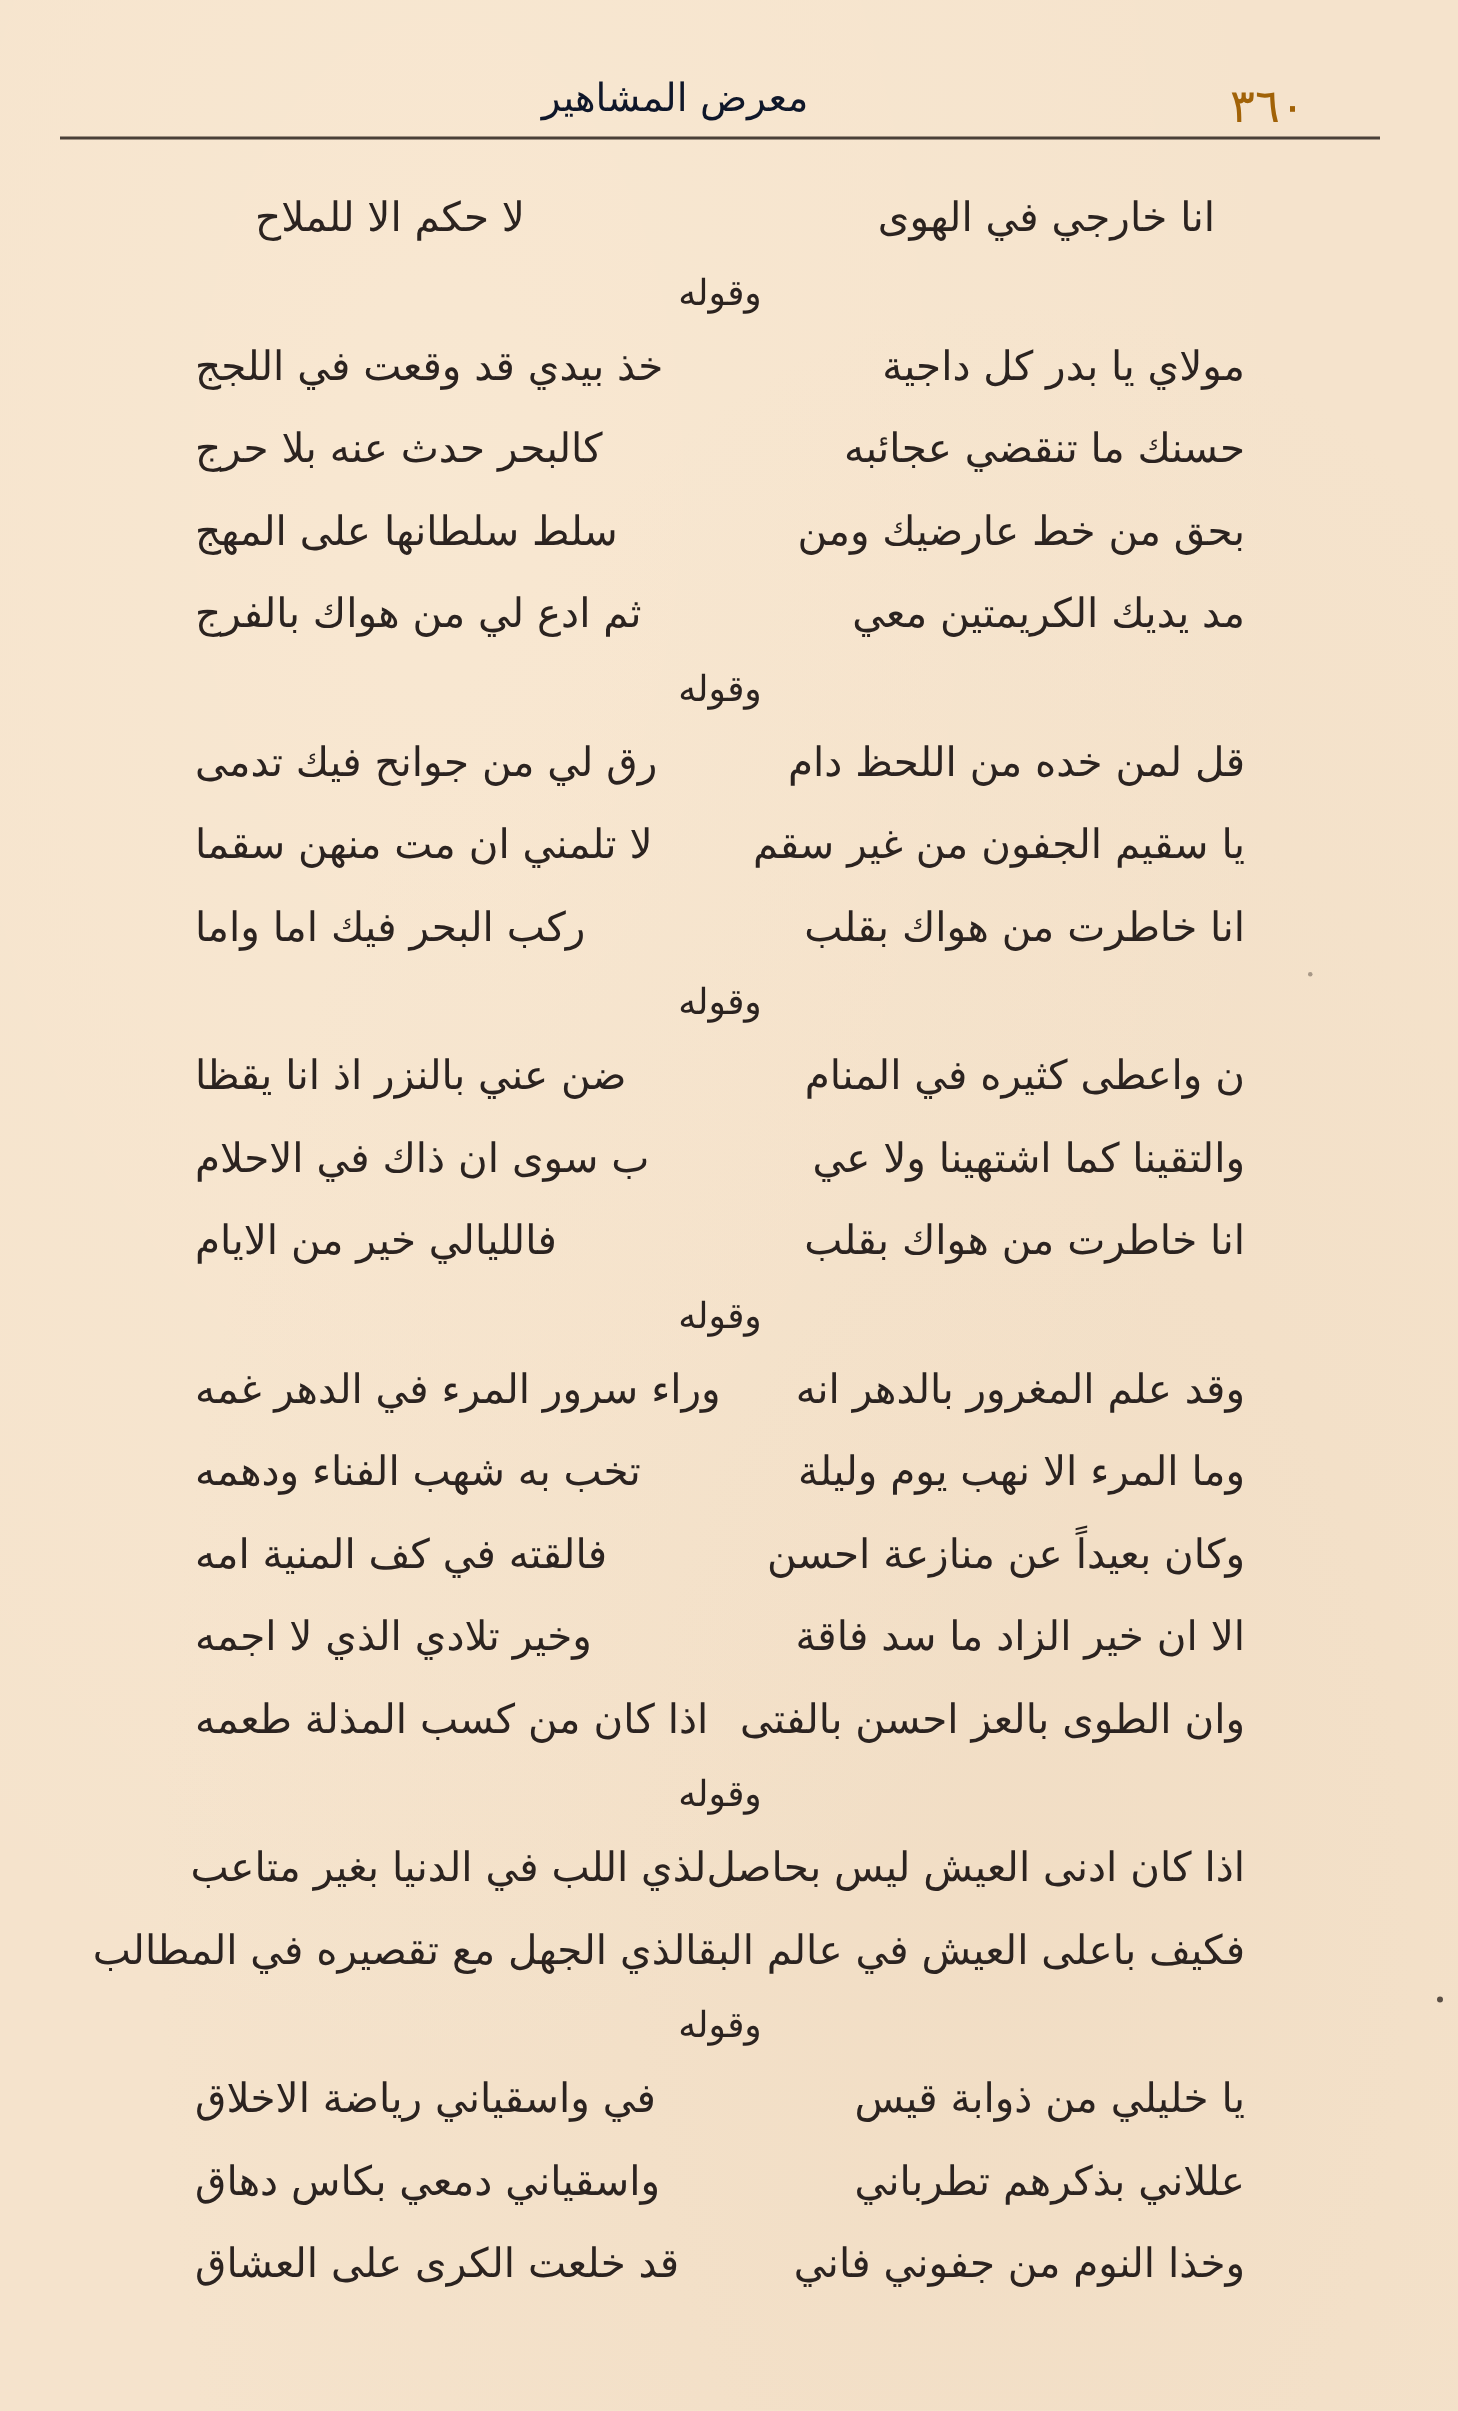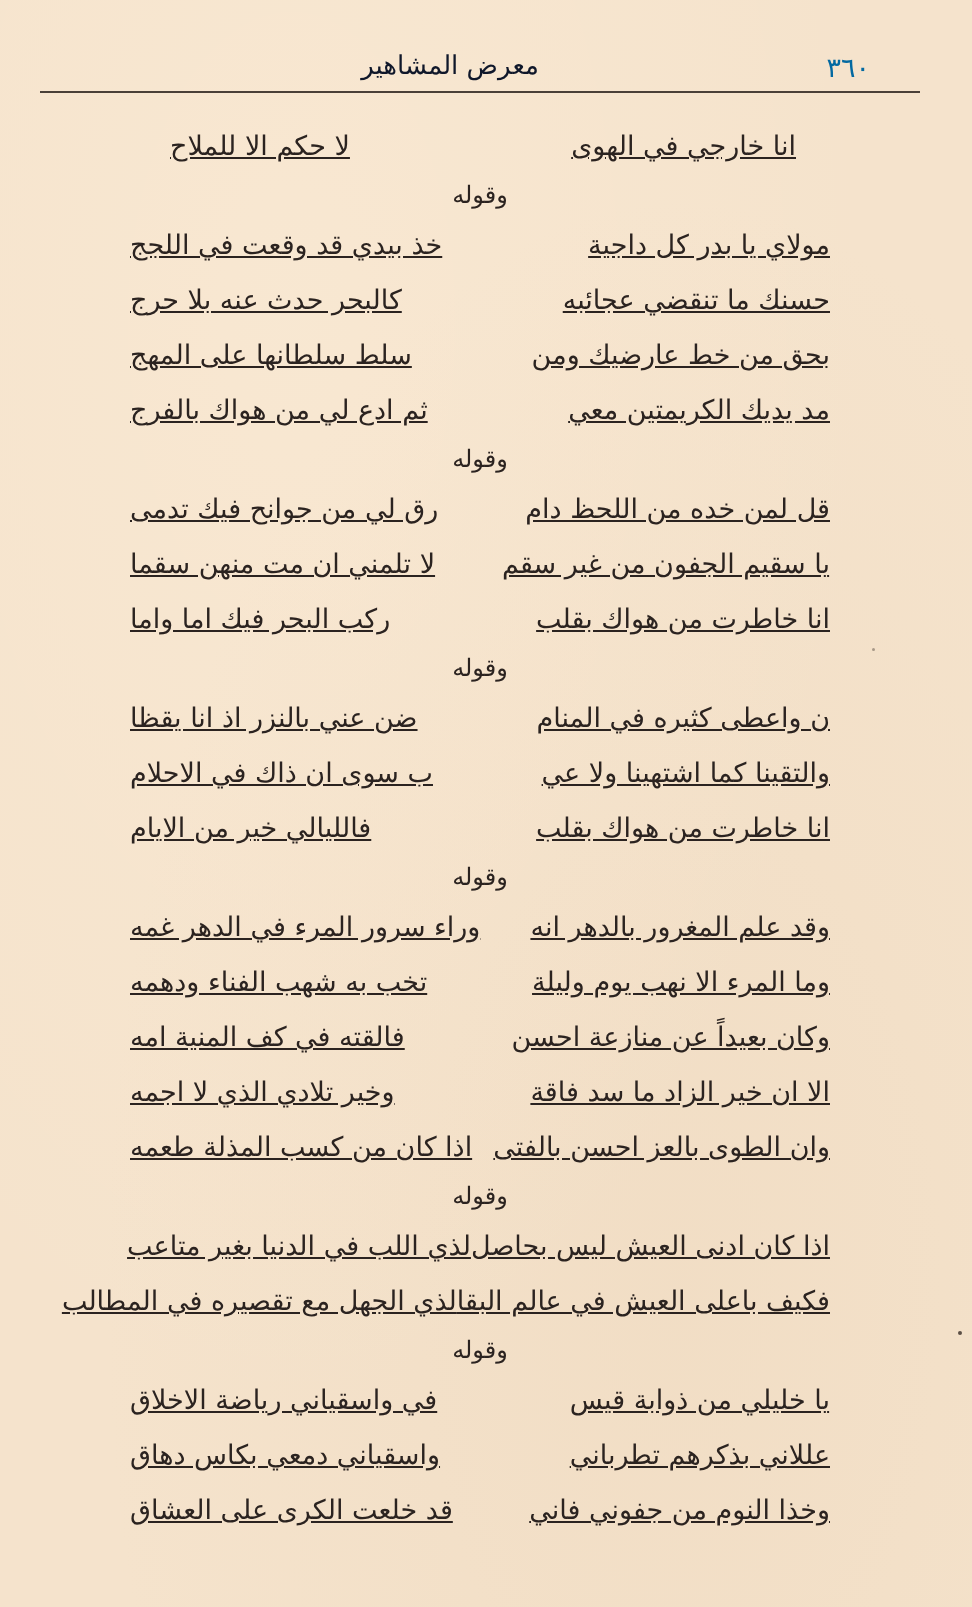"٣٦٠" .page-number { color: #0369a1 -> #a16207; font-size: 27px -> 31px }
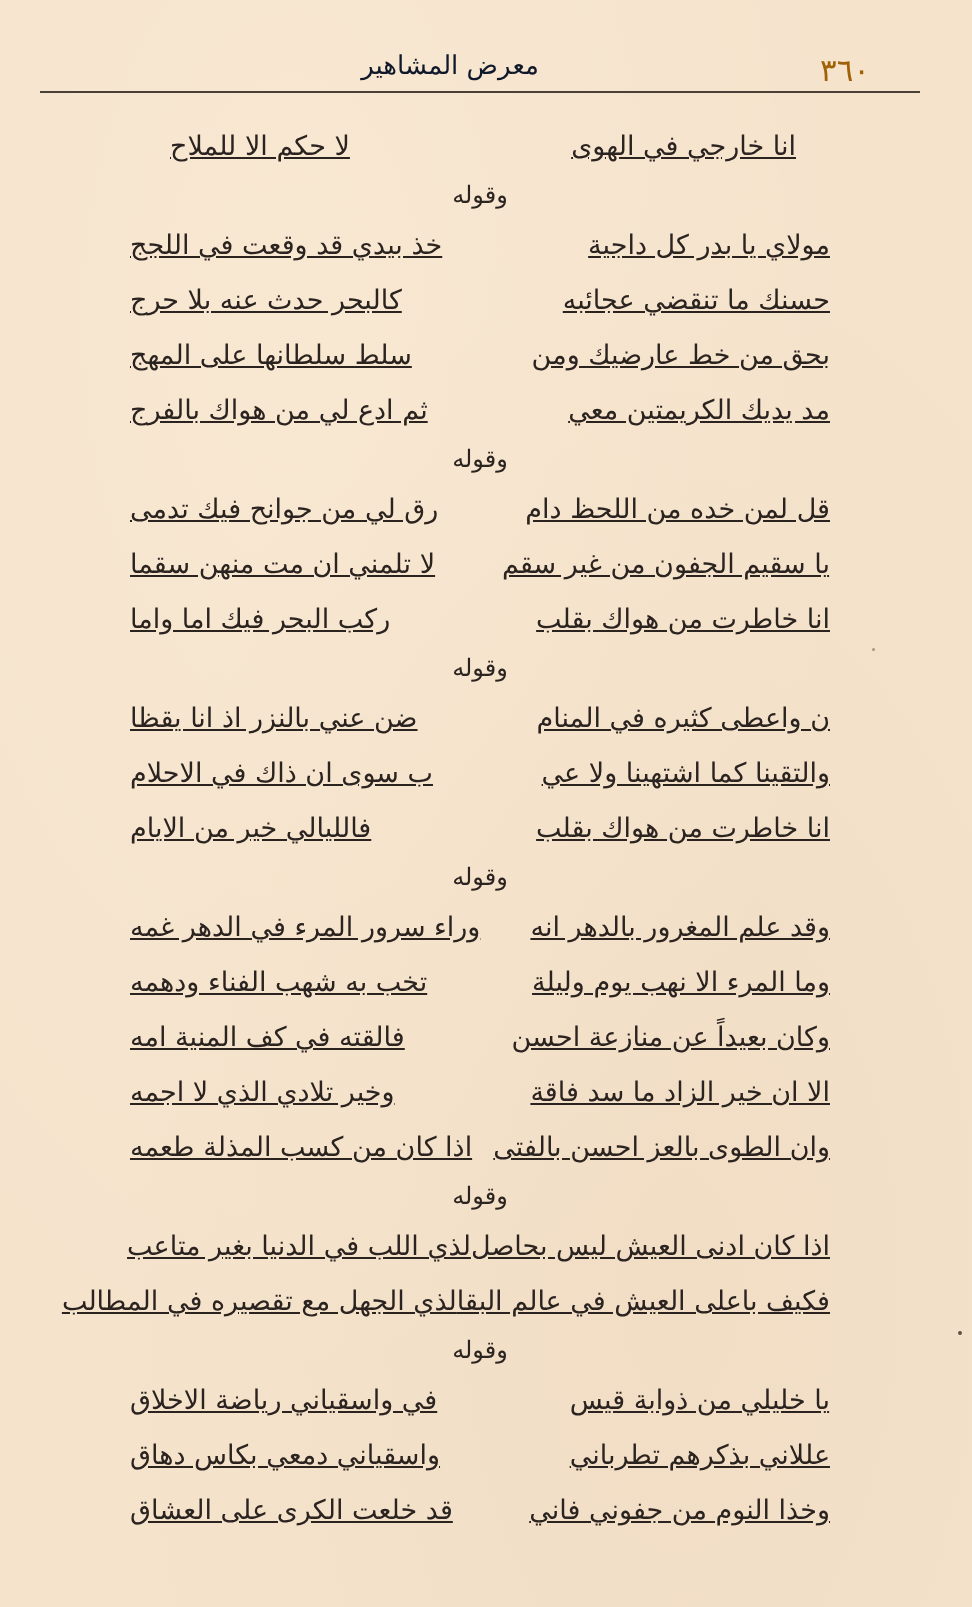"لا حكم الا للملاح" .hemistich { text-decoration: underline -> none }
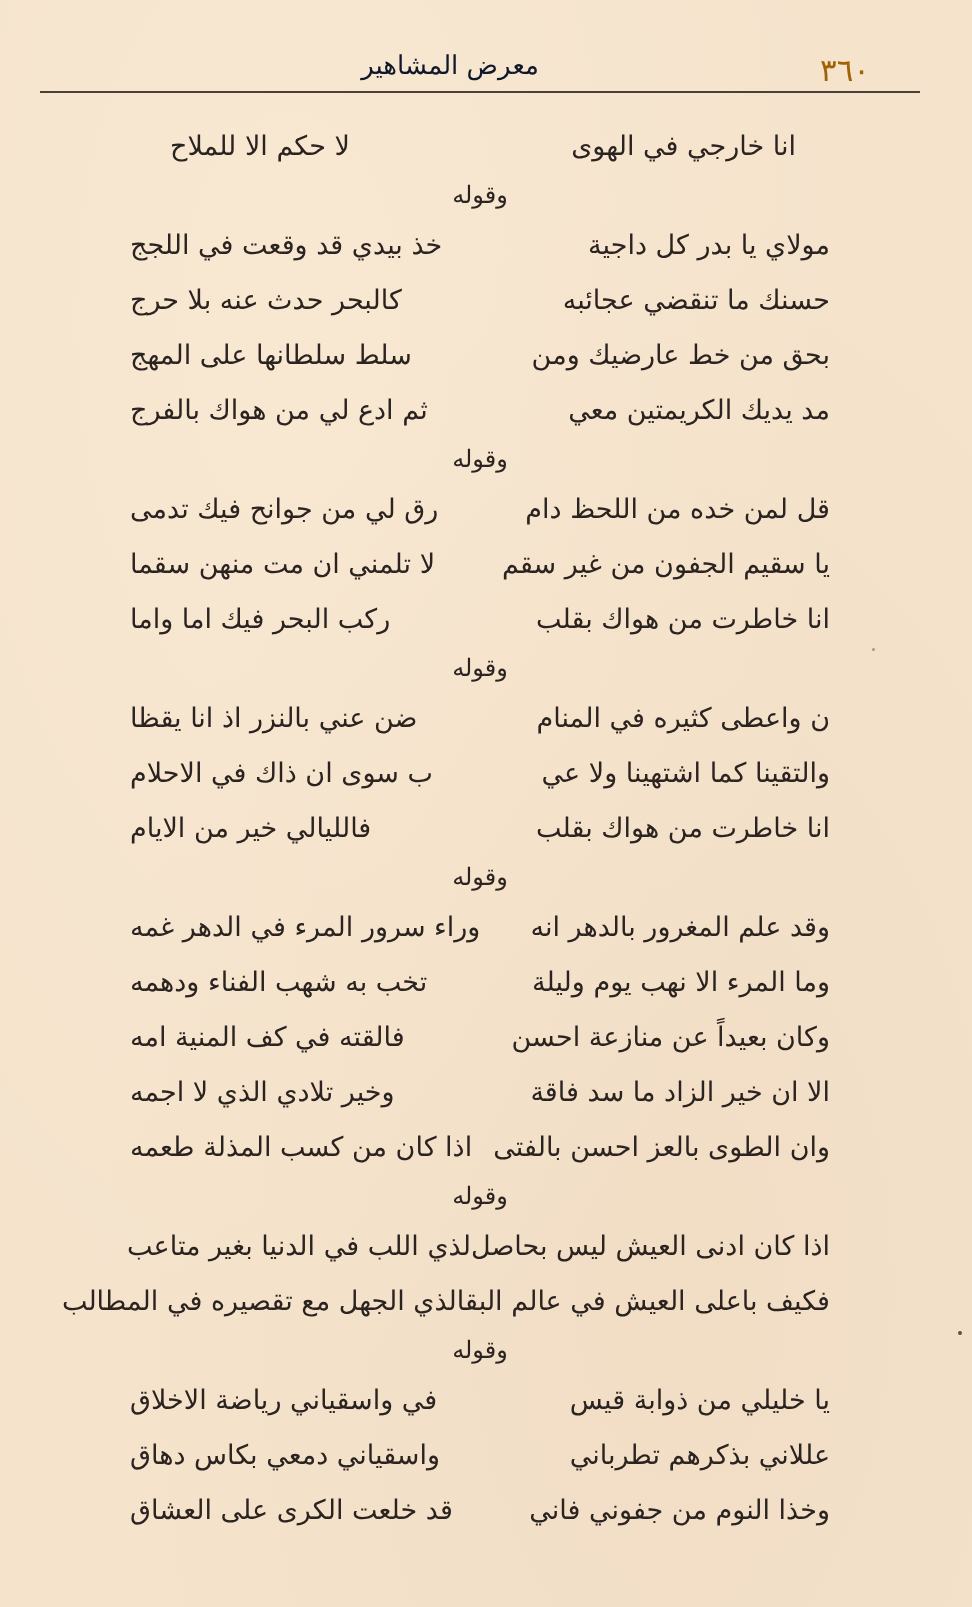"انا خارجي في الهوى" .single .first { margin-right: 34px -> 20px }
